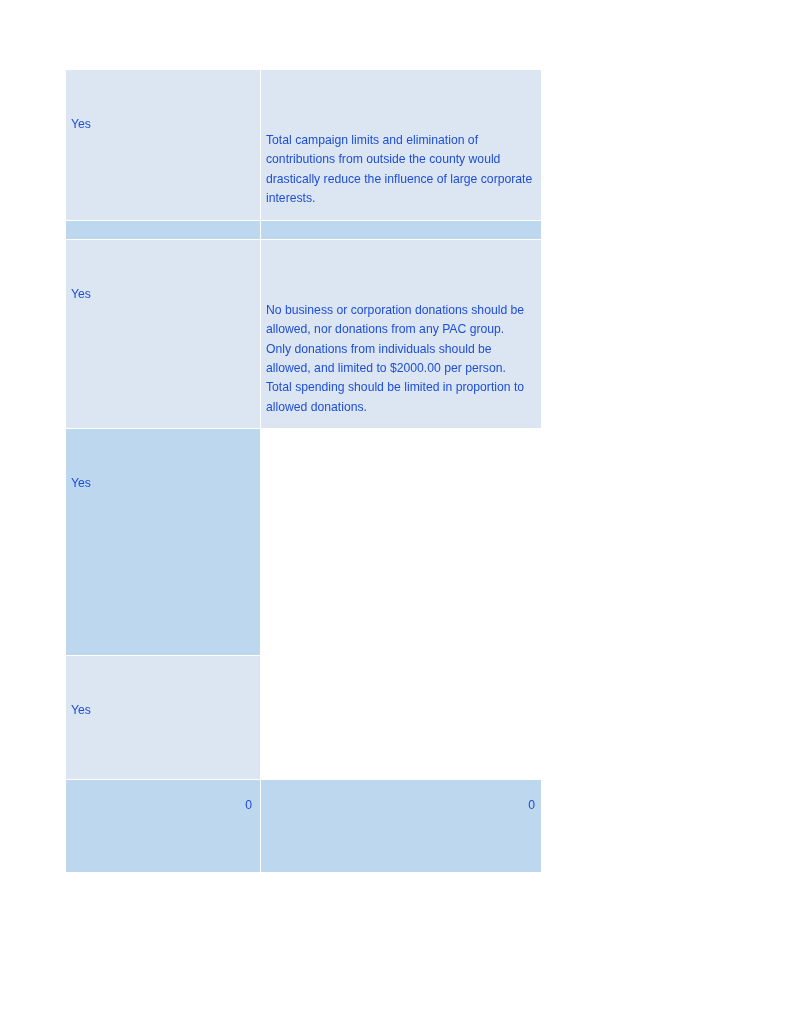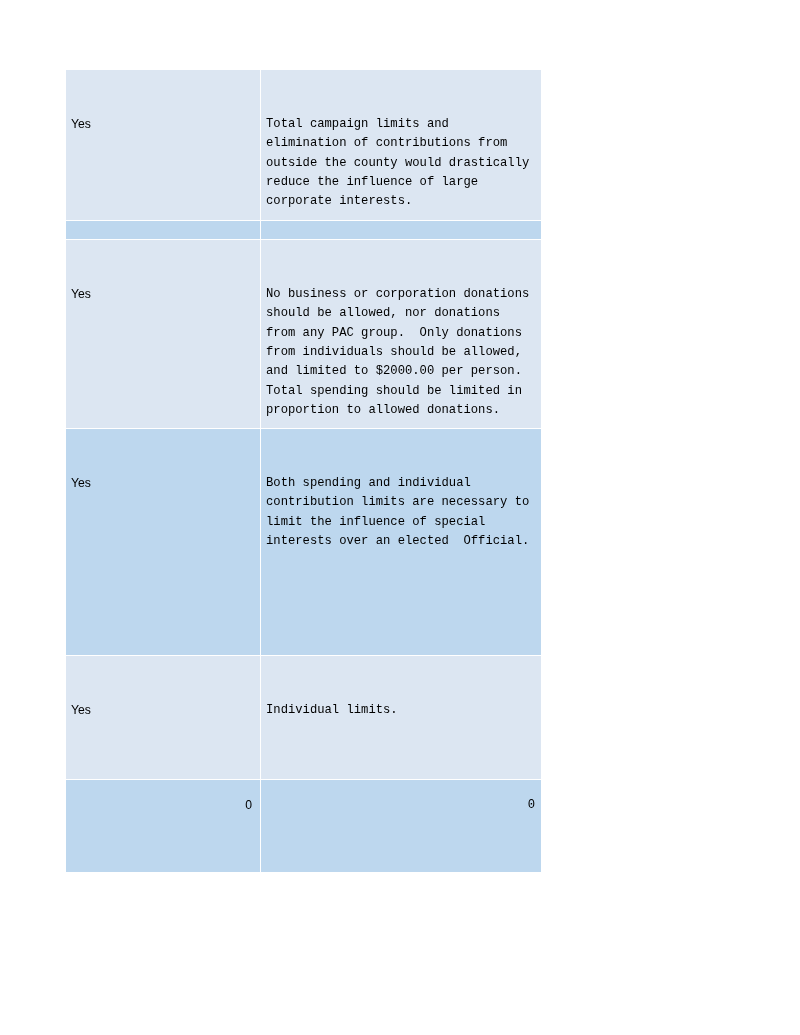"Yes" .cell { color: #000000 -> #1d4ed8 }
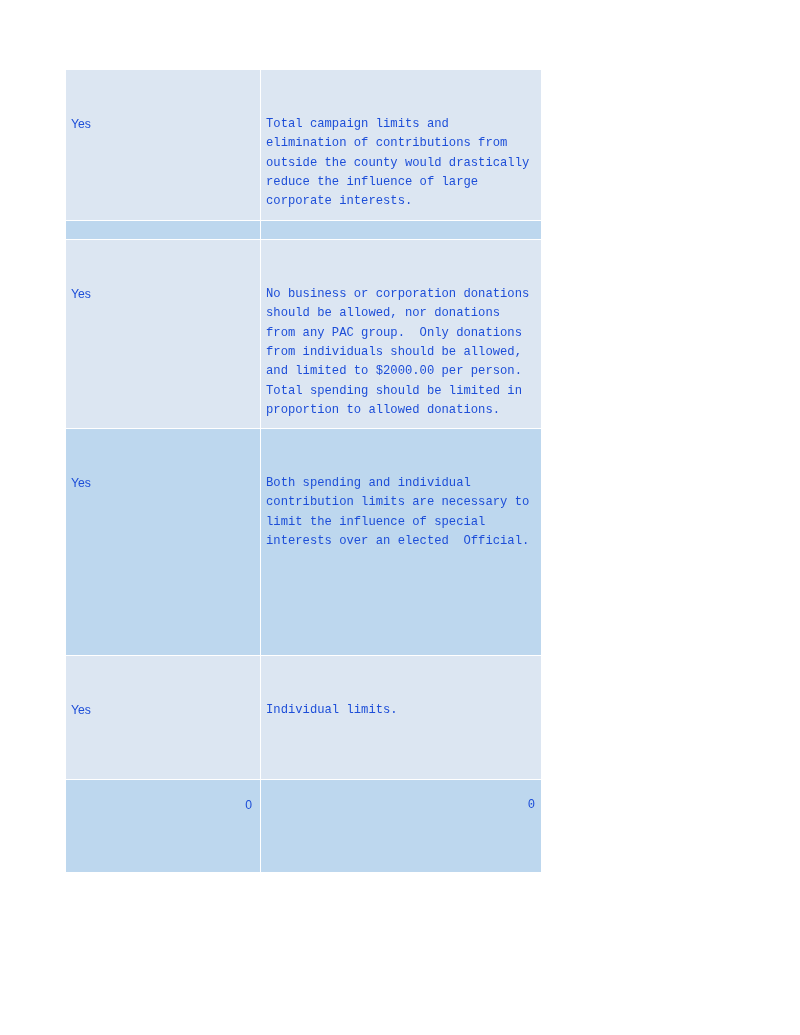"Total campaign limits and elimination" .col-b { font-family: Liberation Mono, monospace -> none; padding: 6px 6px 4px 5px -> 22px 6px 4px 5px }
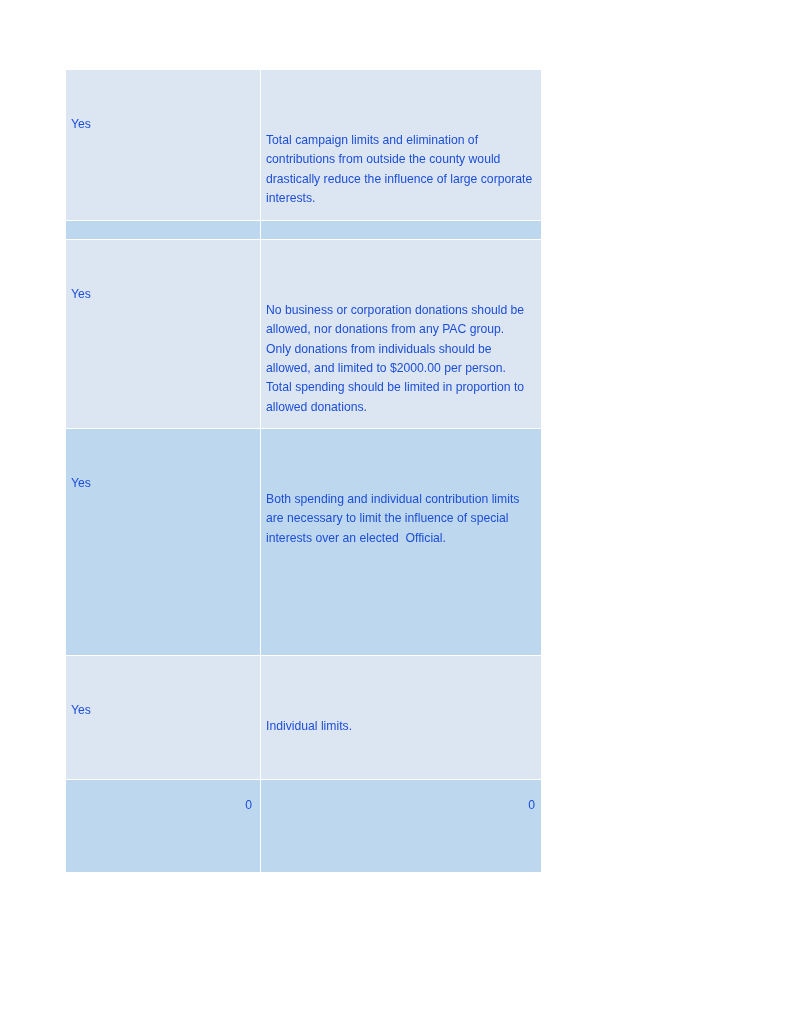"Both spending and individual" div.cell { html: <div> <span>Both spending and individual contribution limits are necessary to limit the influence of special interests over an elected Official.</span> </div> -> none }
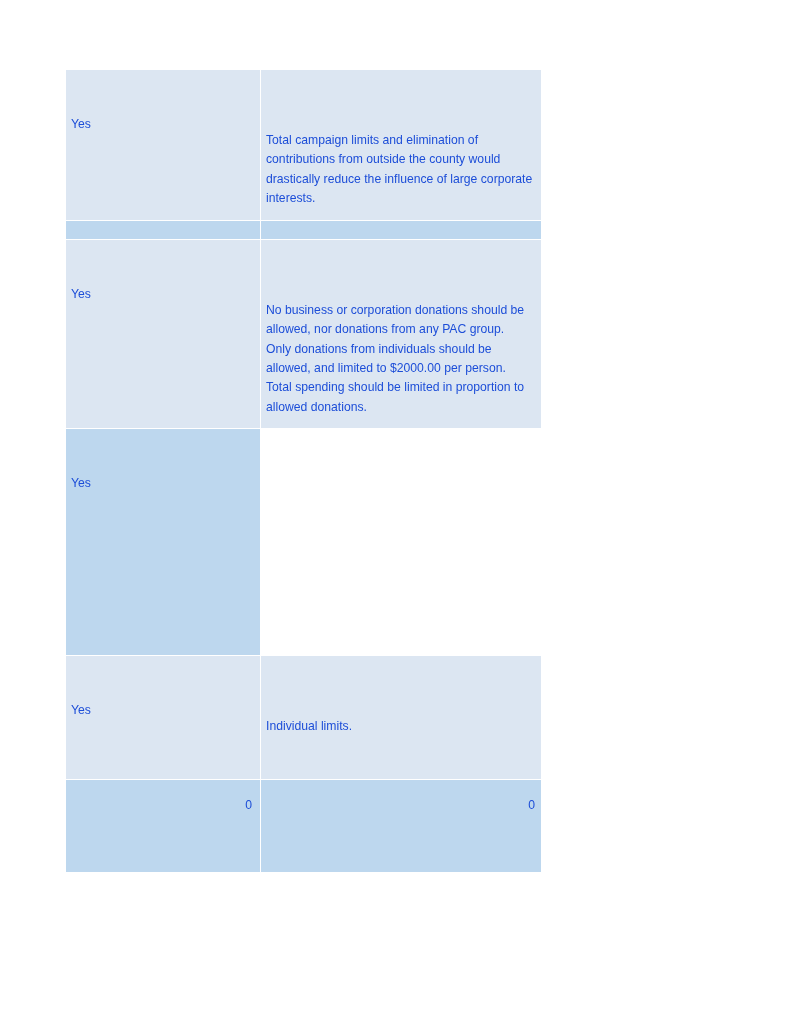"Individual limits." div.cell { html: <div> <span>Individual limits.</span> </div> -> none }
